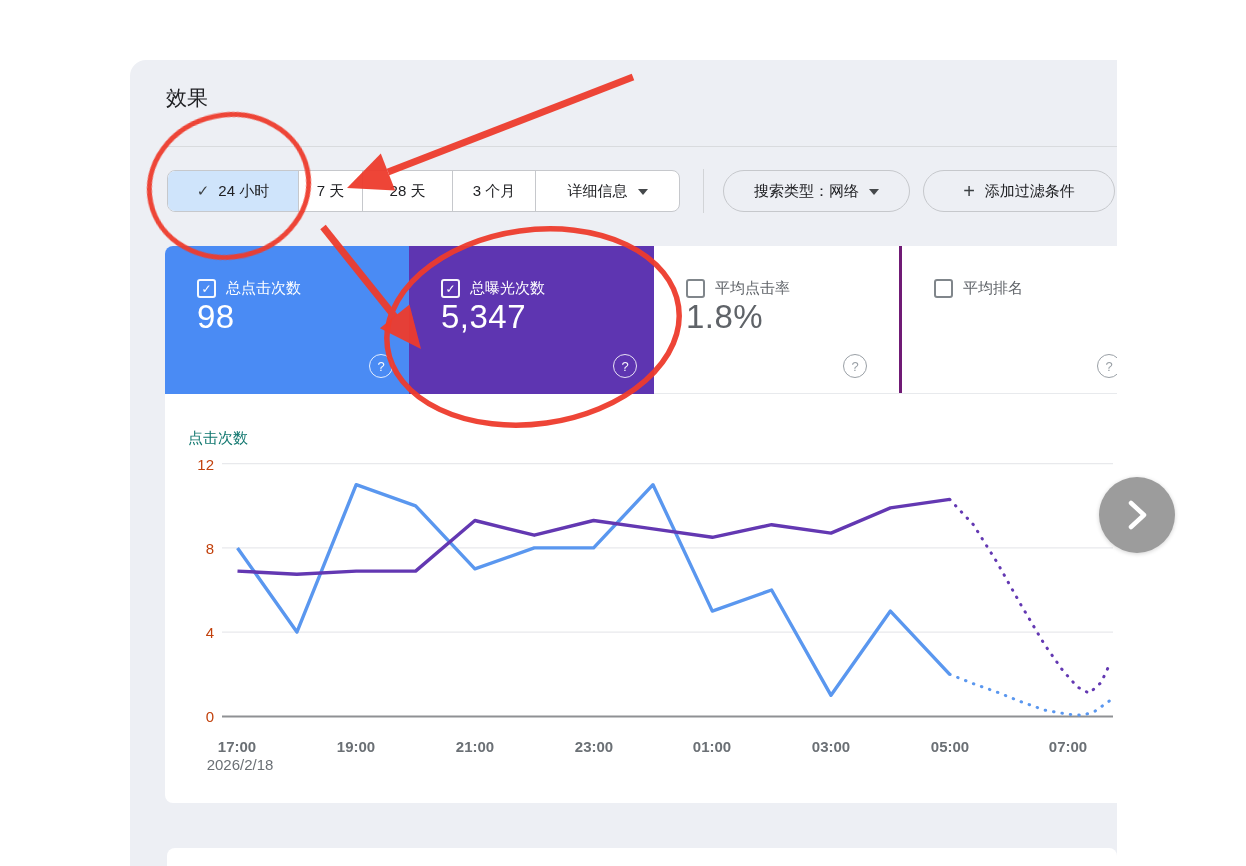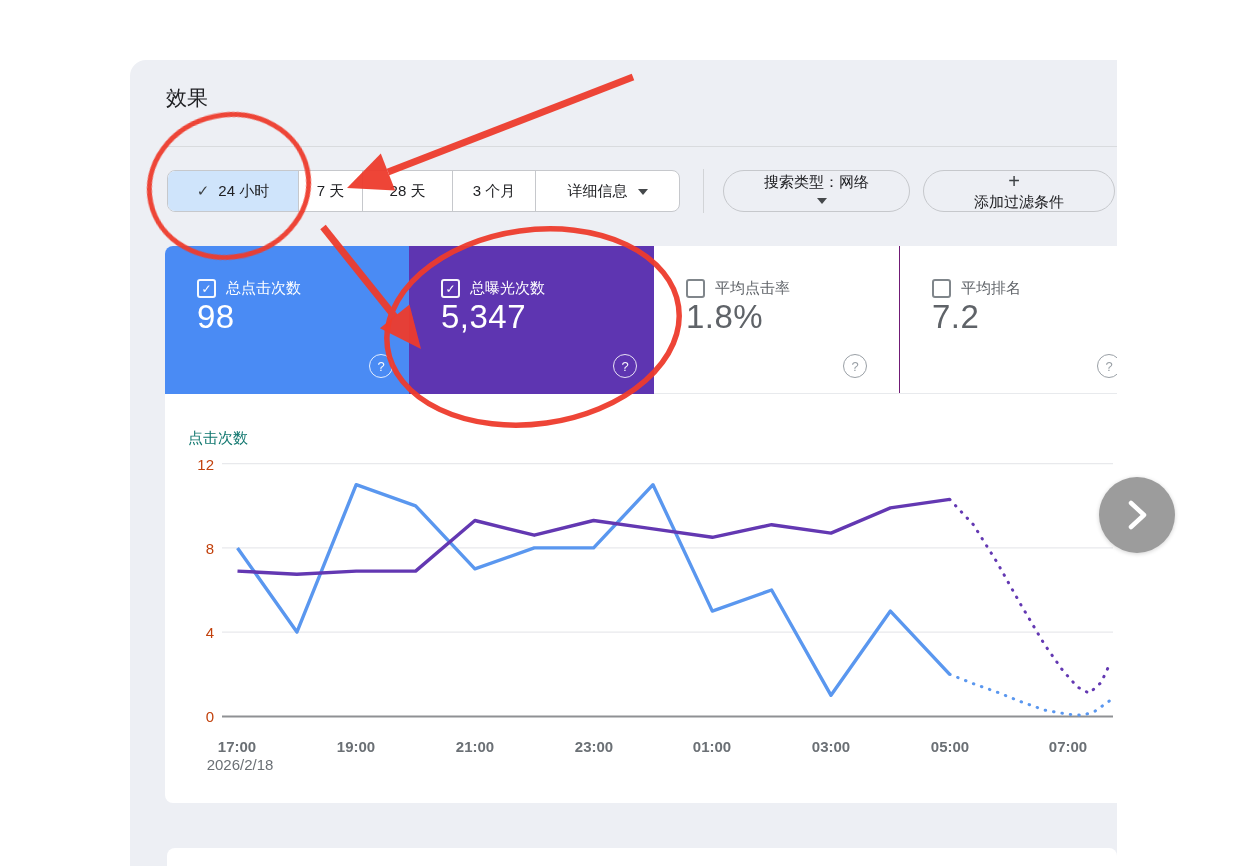"搜索类型：网络" .pill { flex-direction: column -> none }
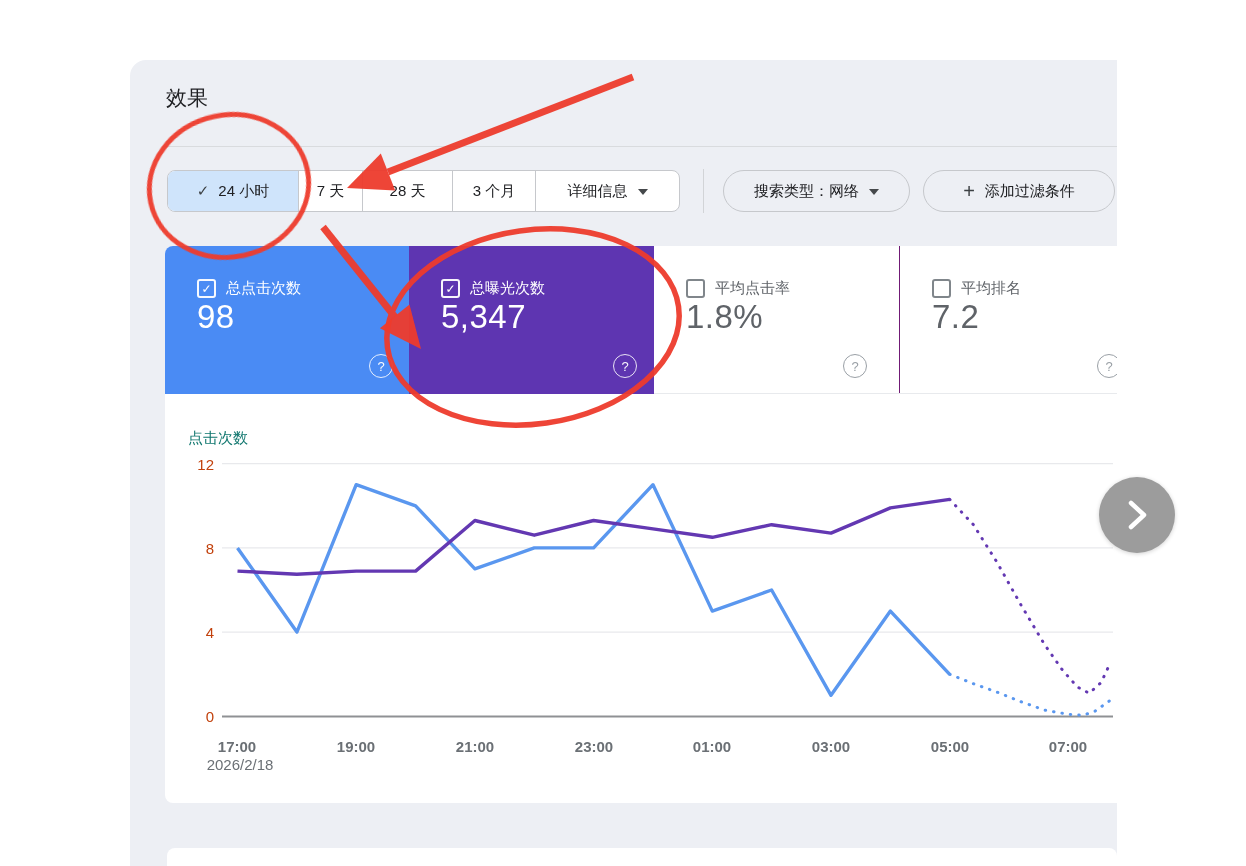"平均排名" .m-white2 { border-left: 1px solid #701a75 -> 3px solid #701a75 }
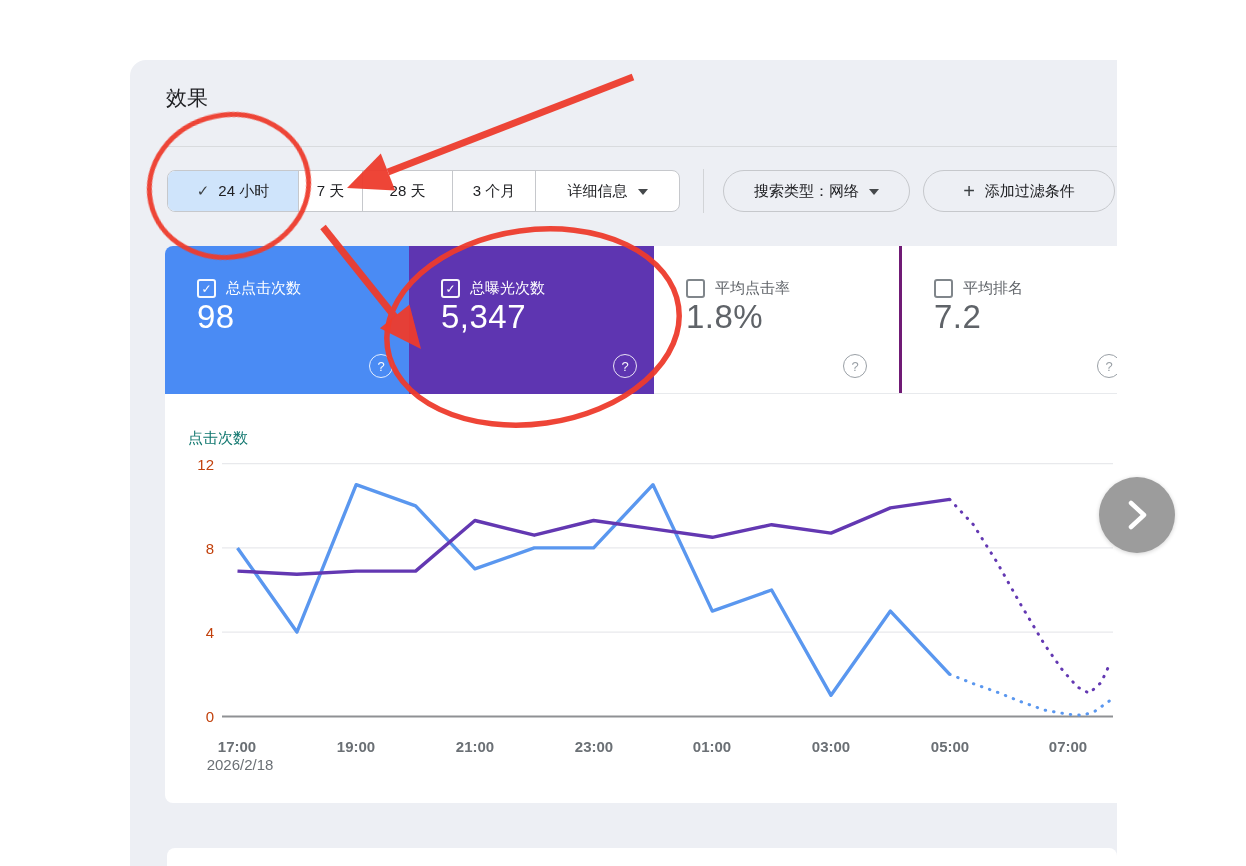"7.2" div.value { html: <div>7.2</div> -> none }
